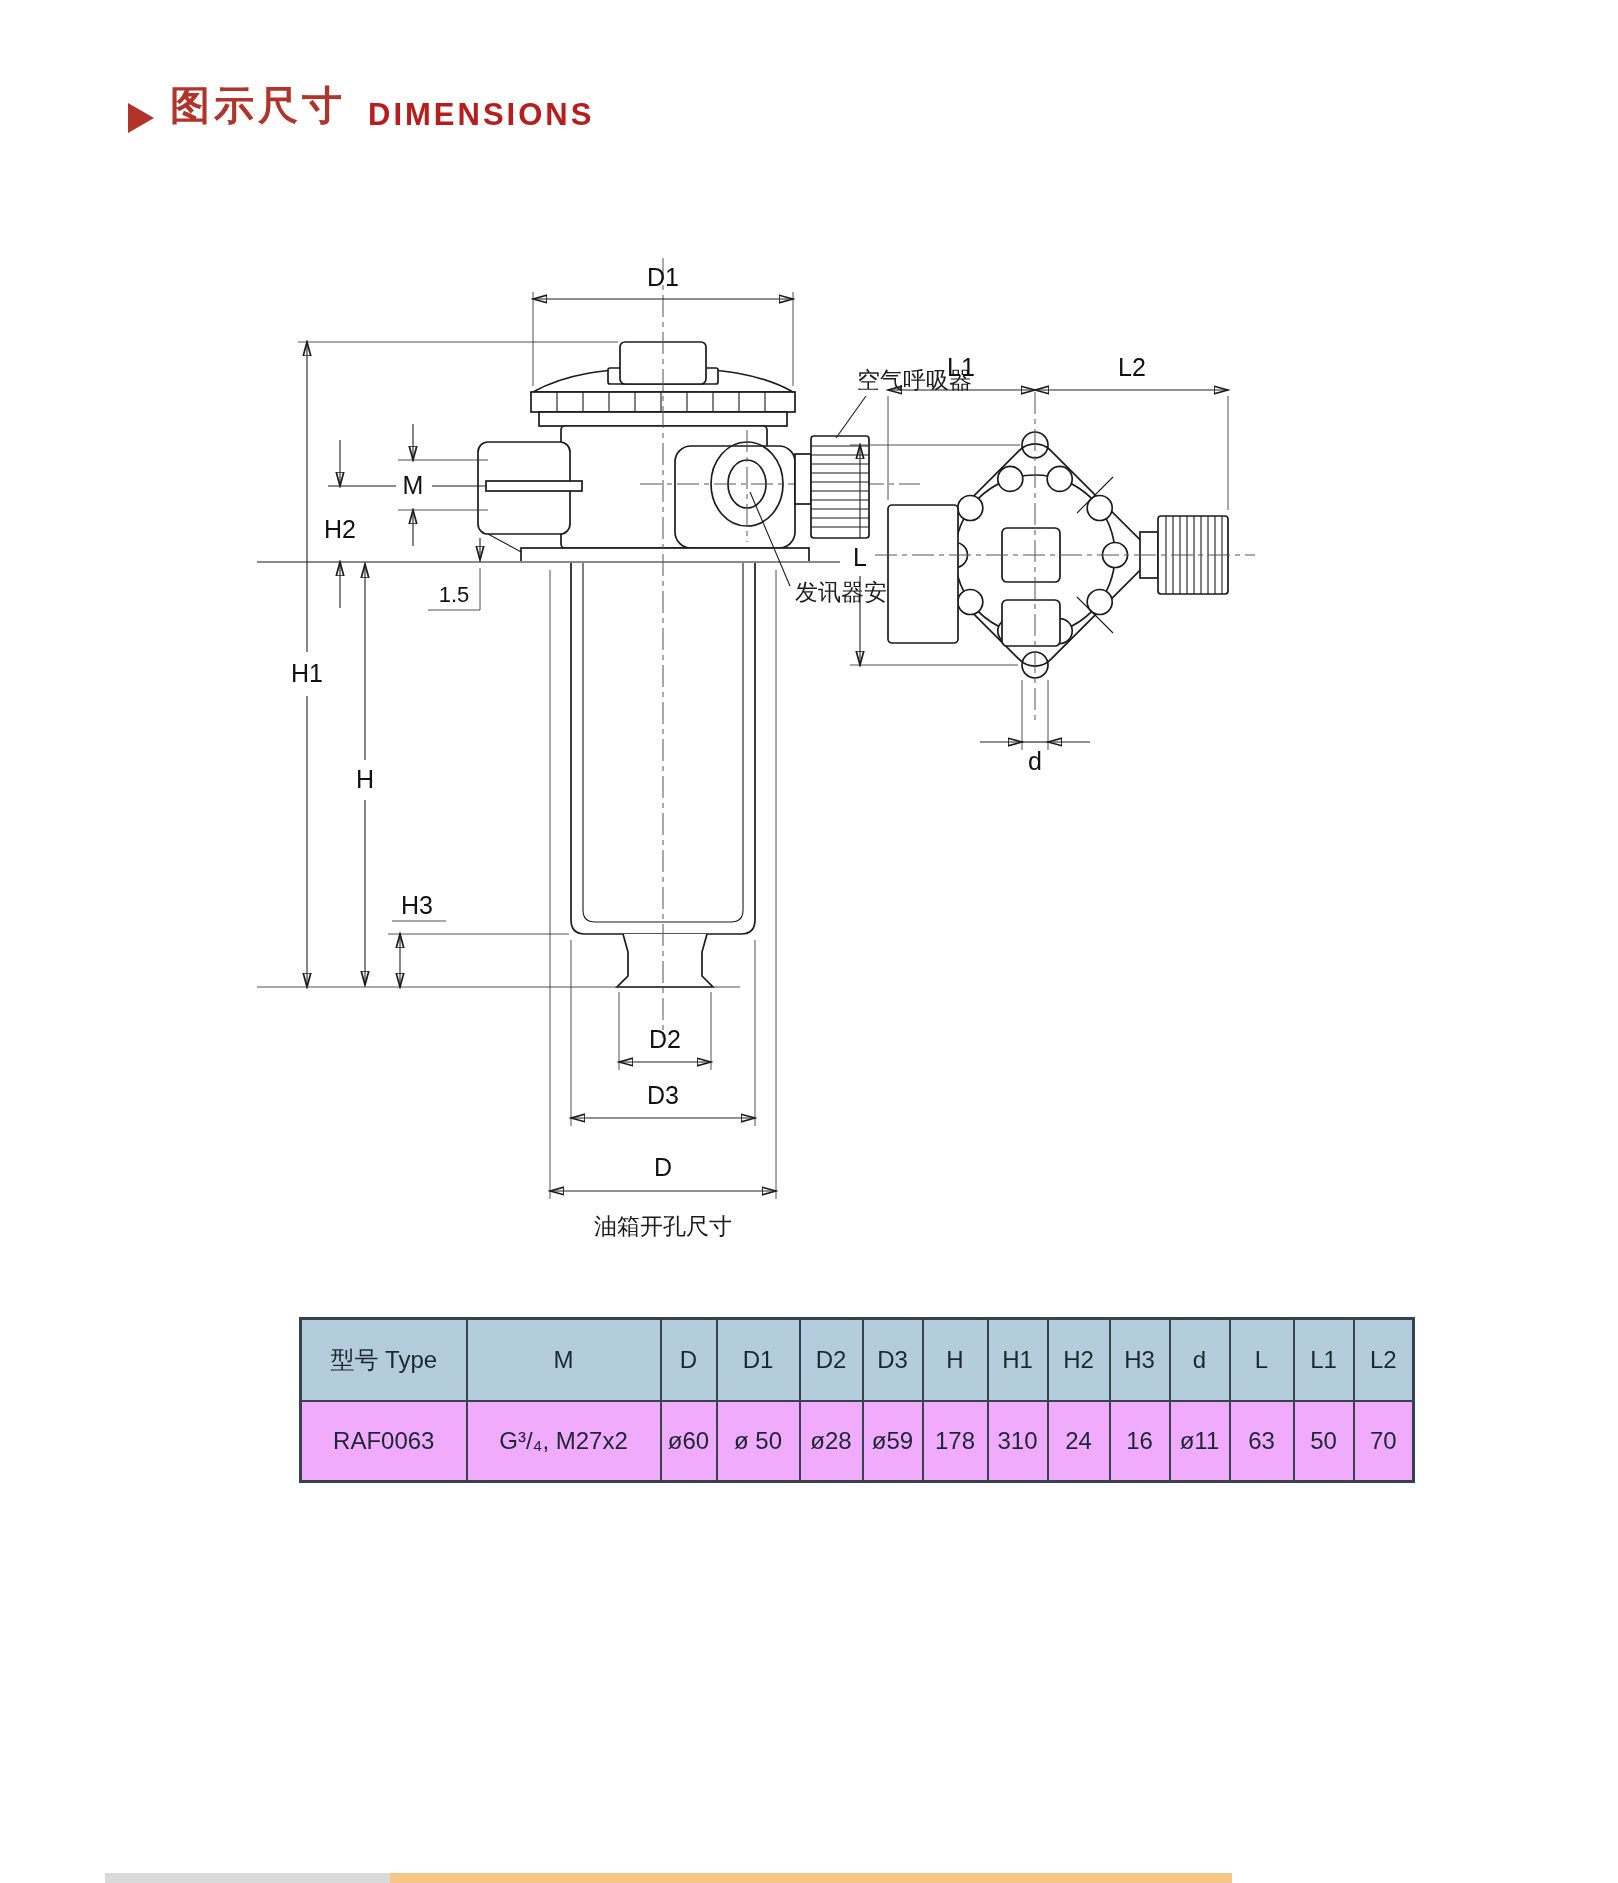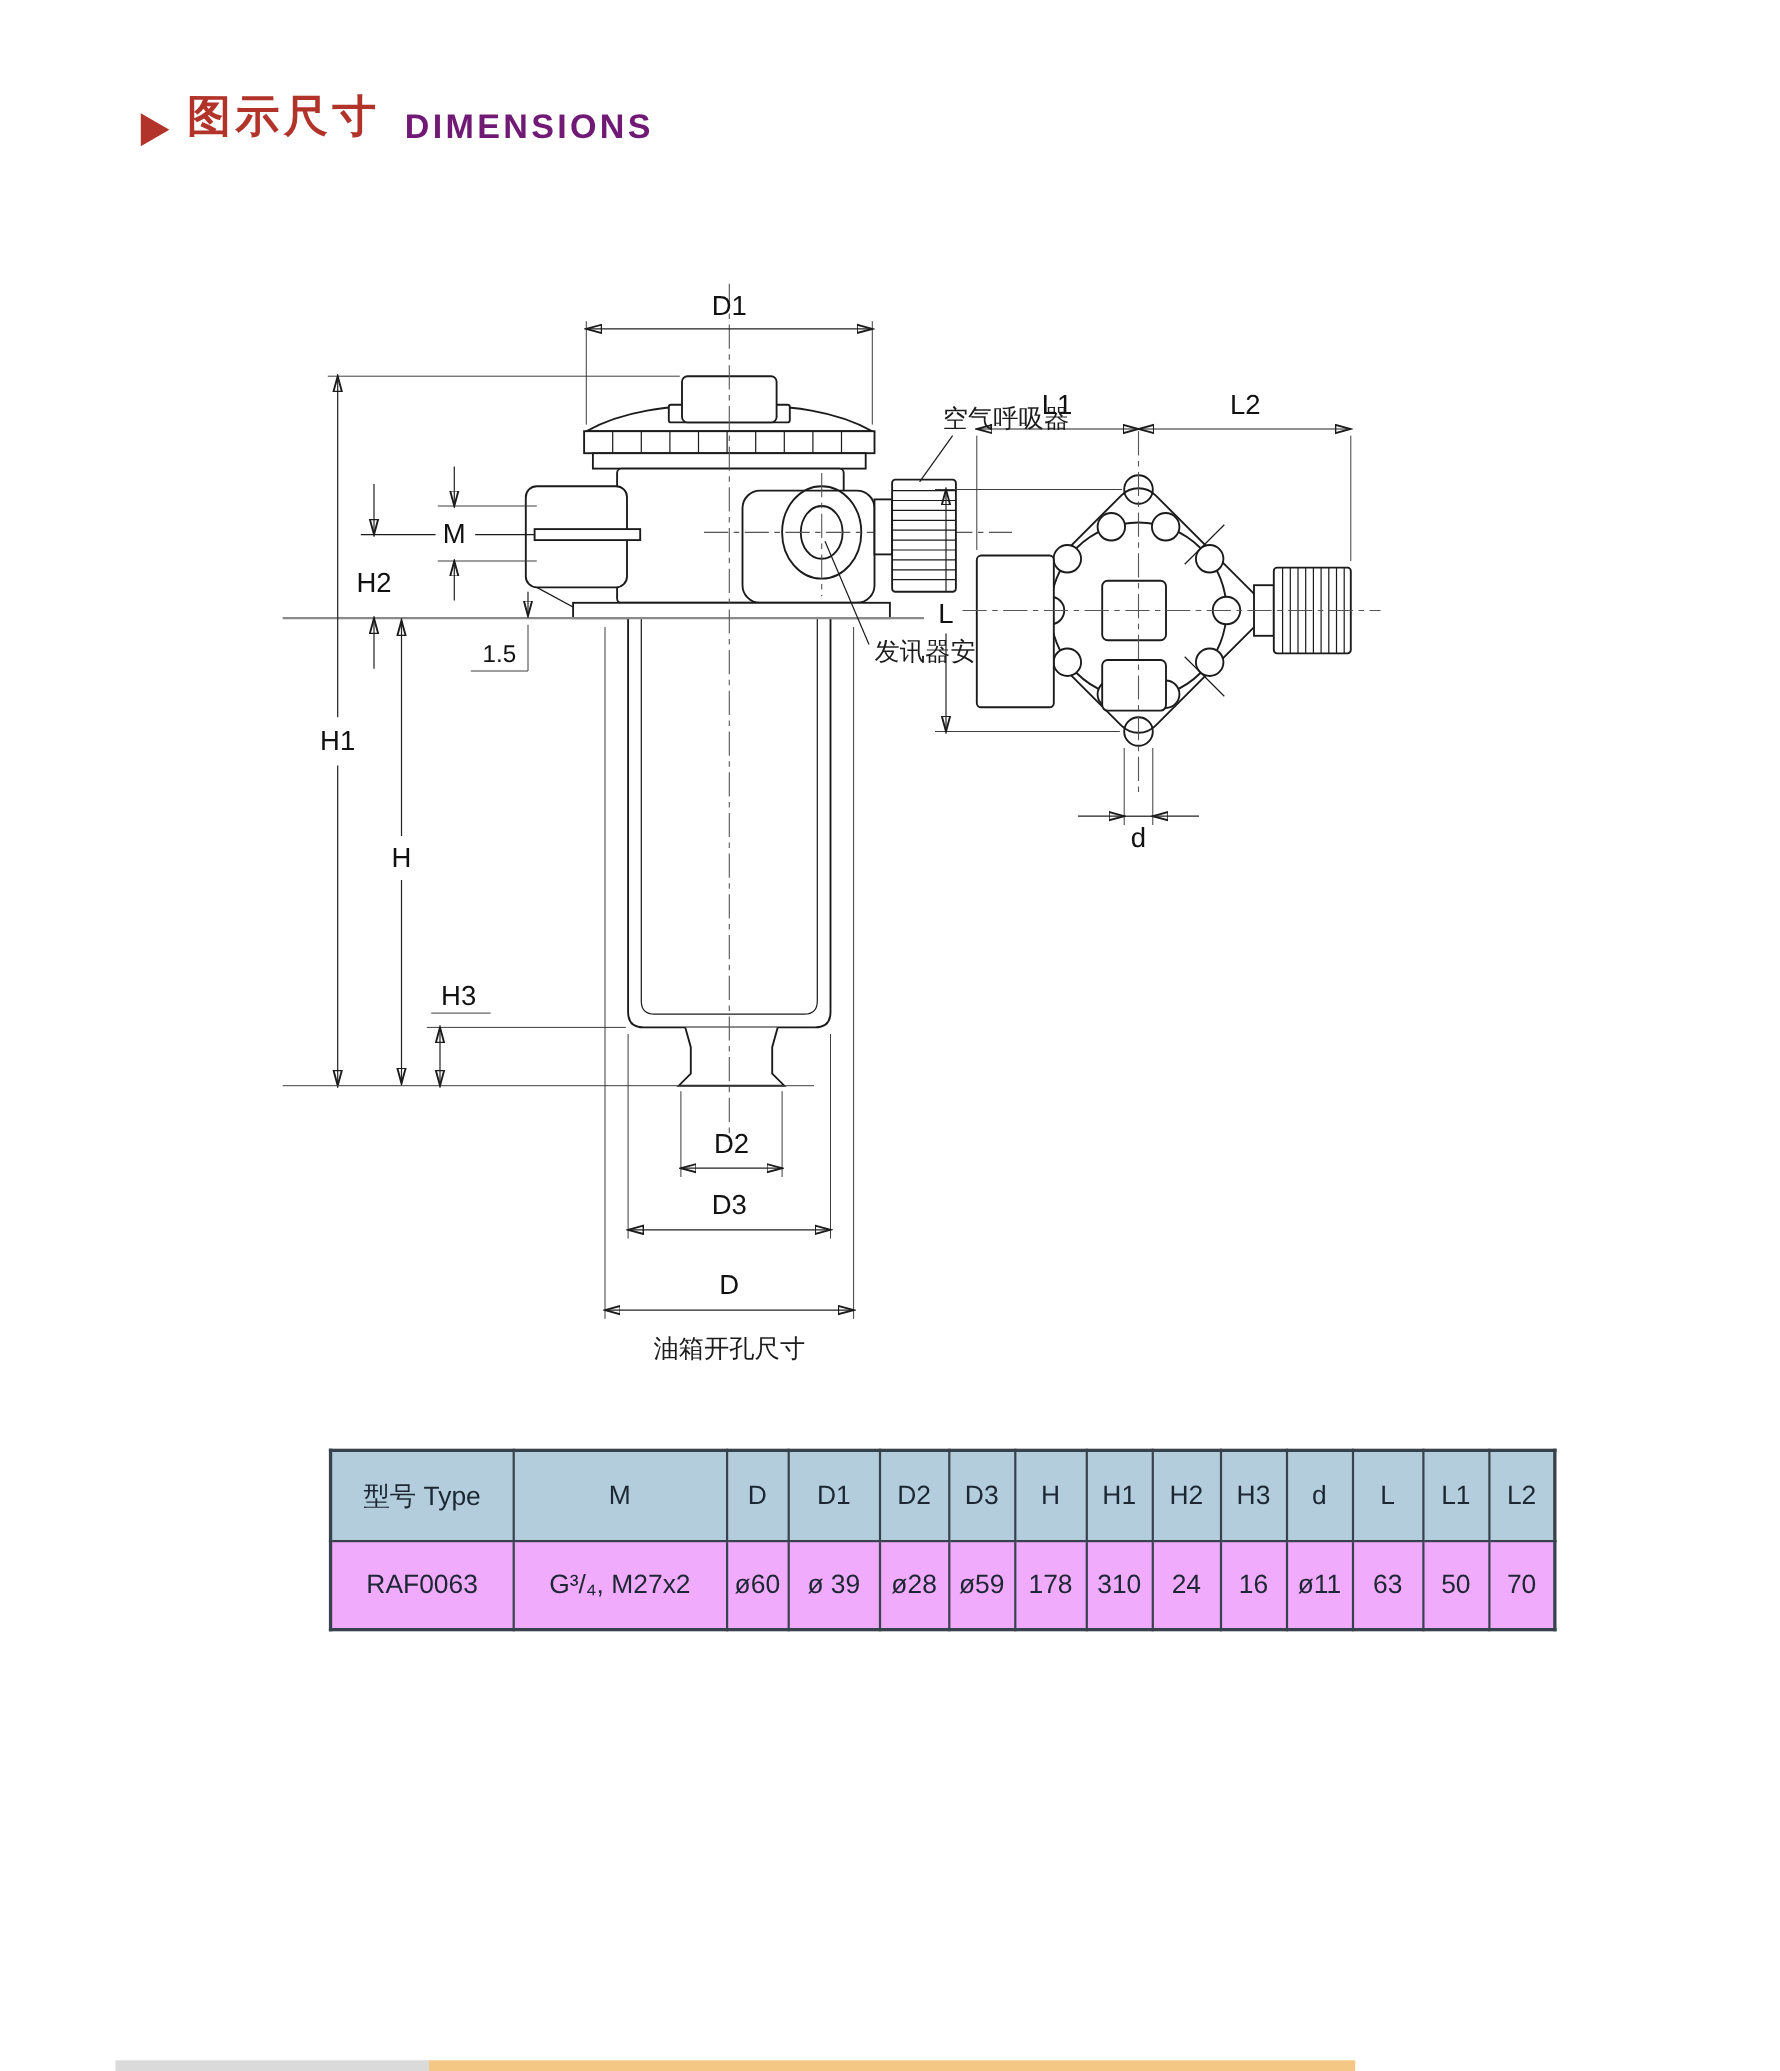"DIMENSIONS" #title-en { color: #701a75 -> #b91c1c }
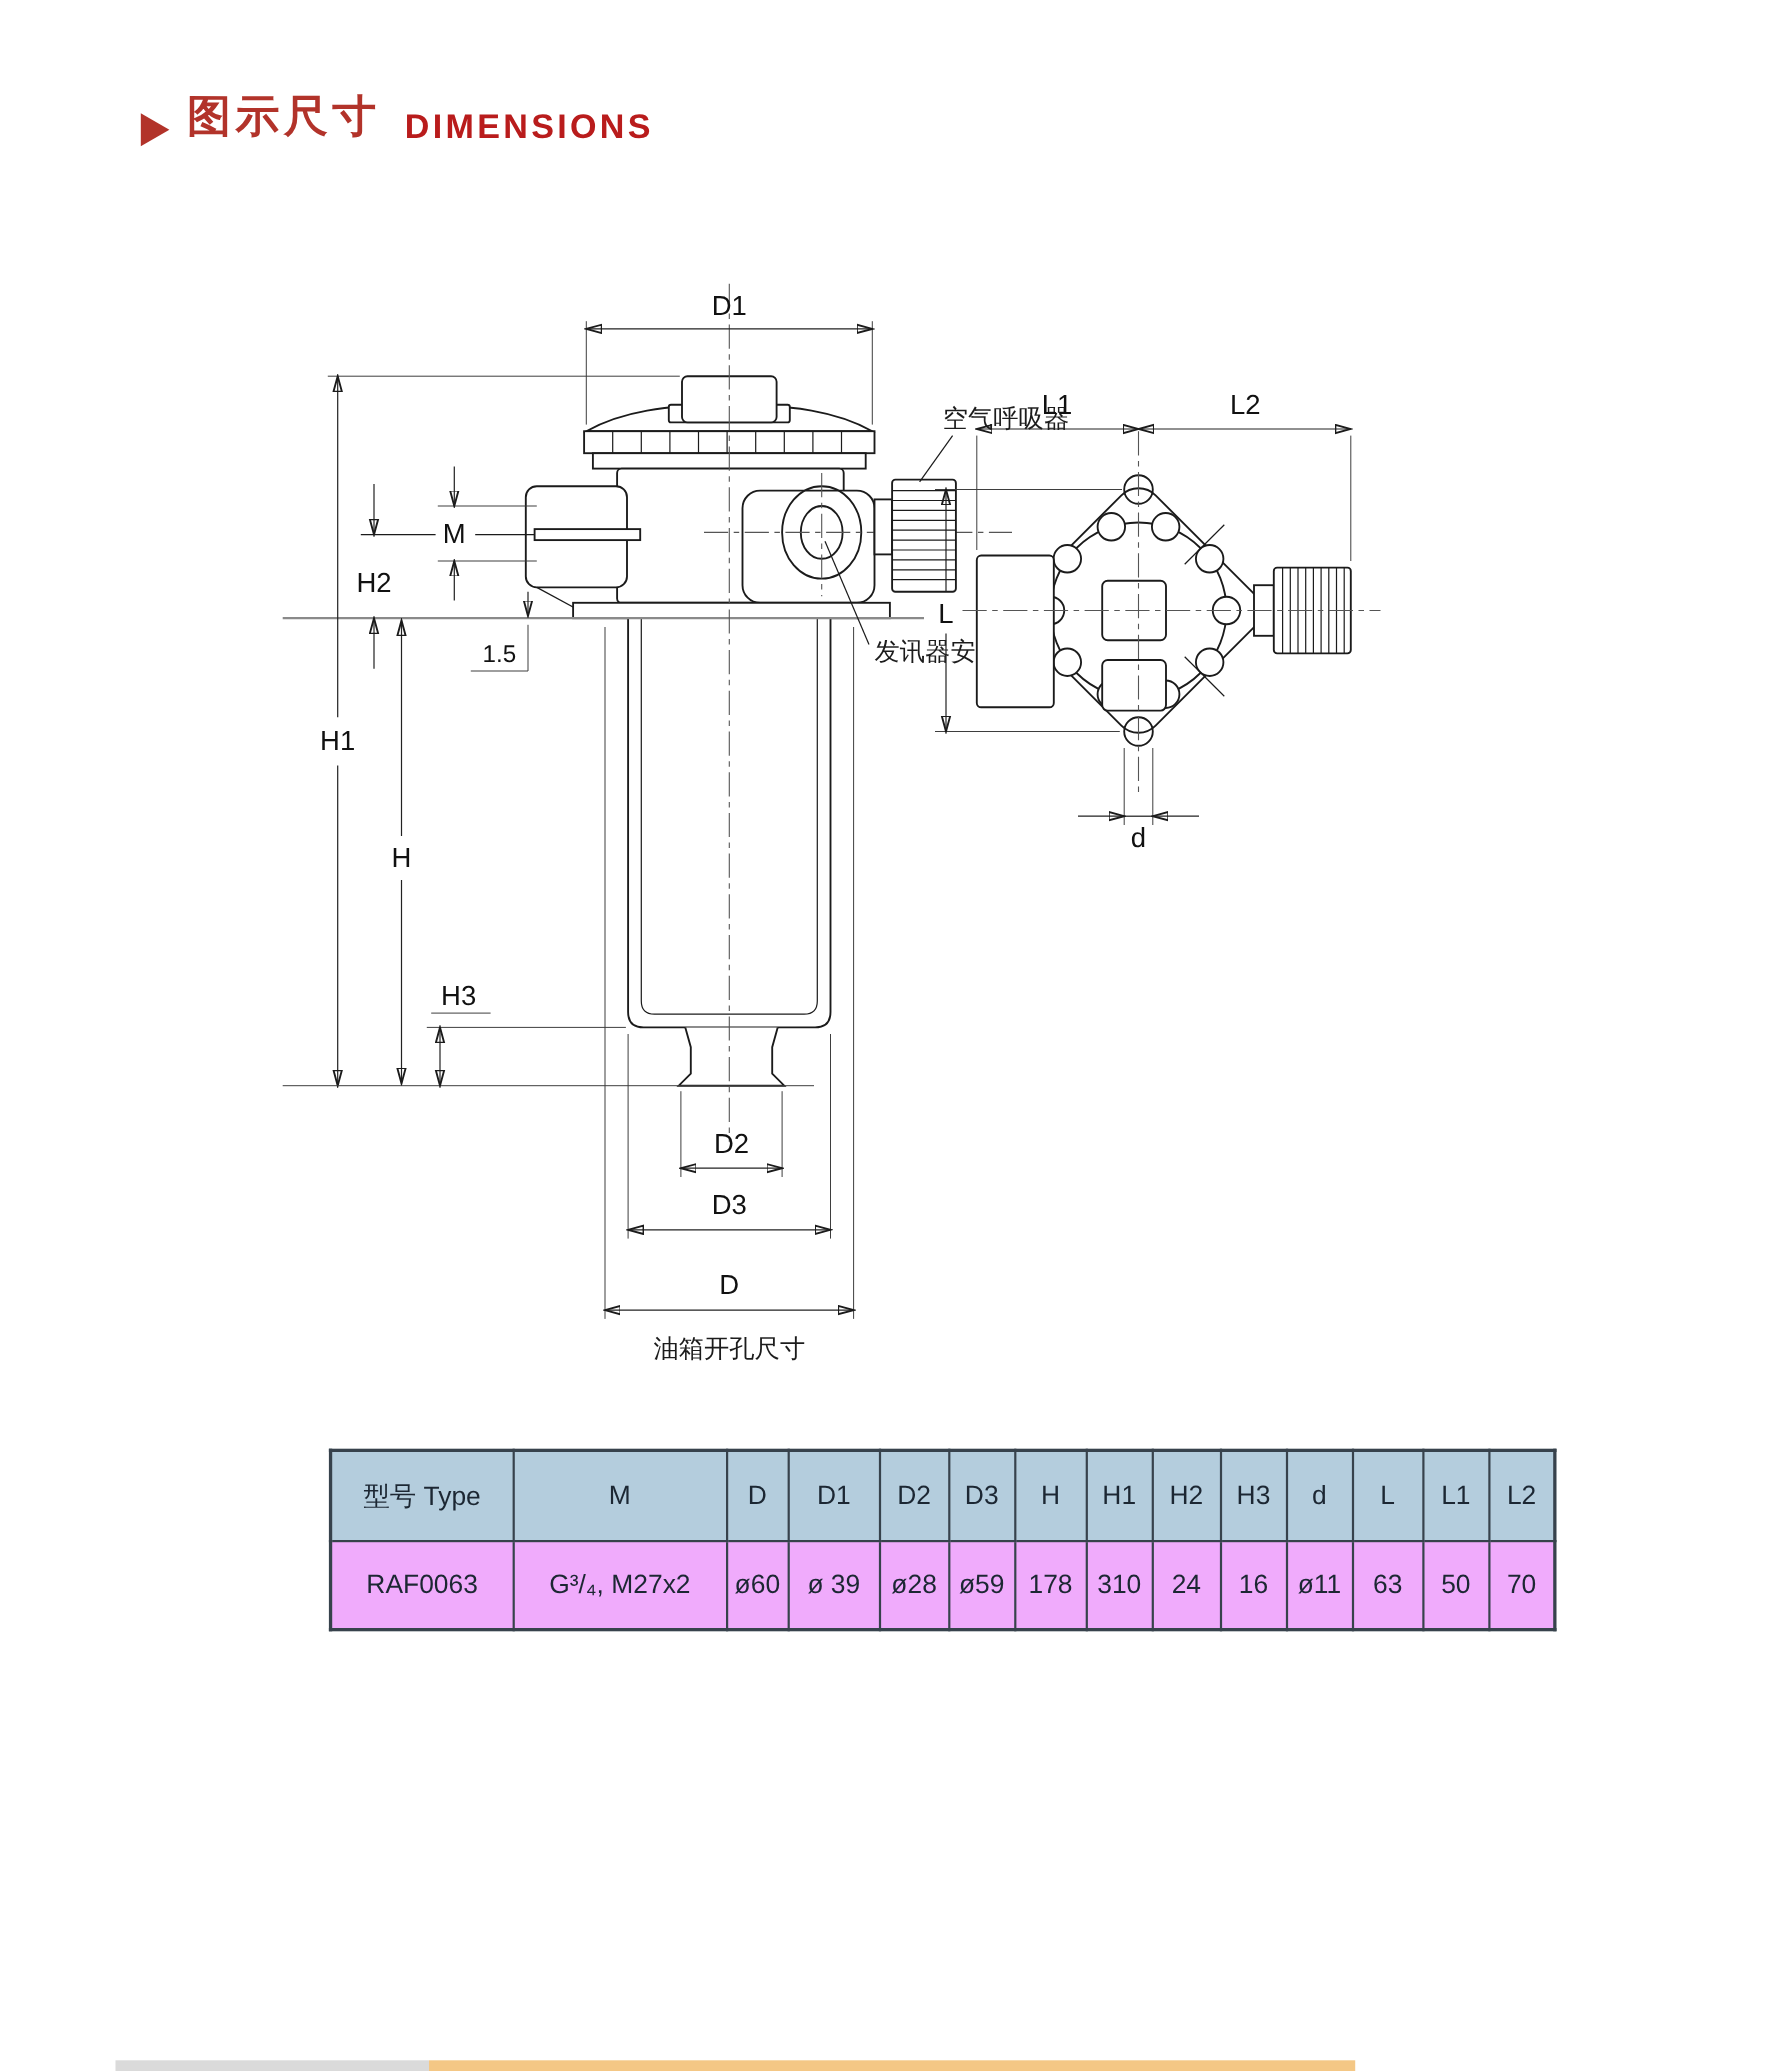"ø 39" td { text: 39 -> 50 }
